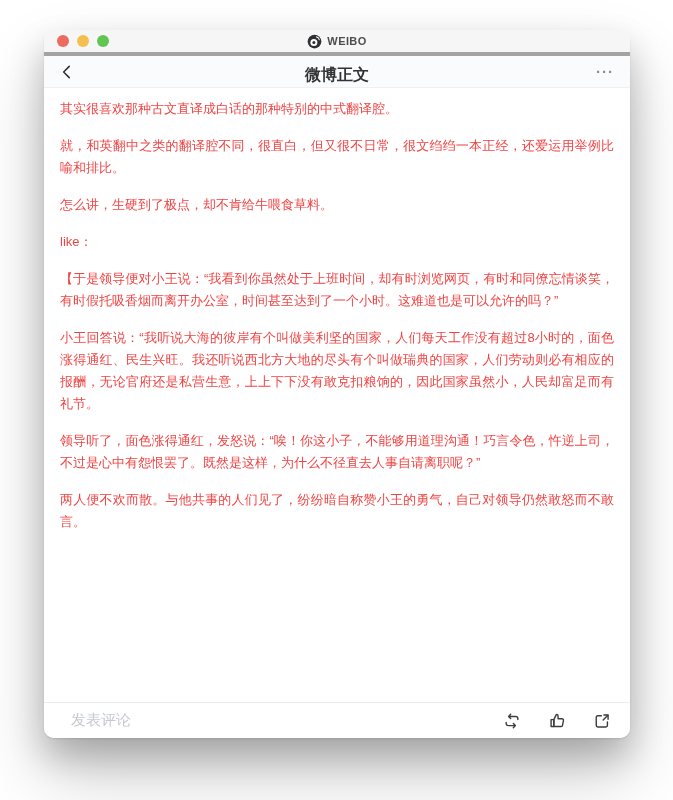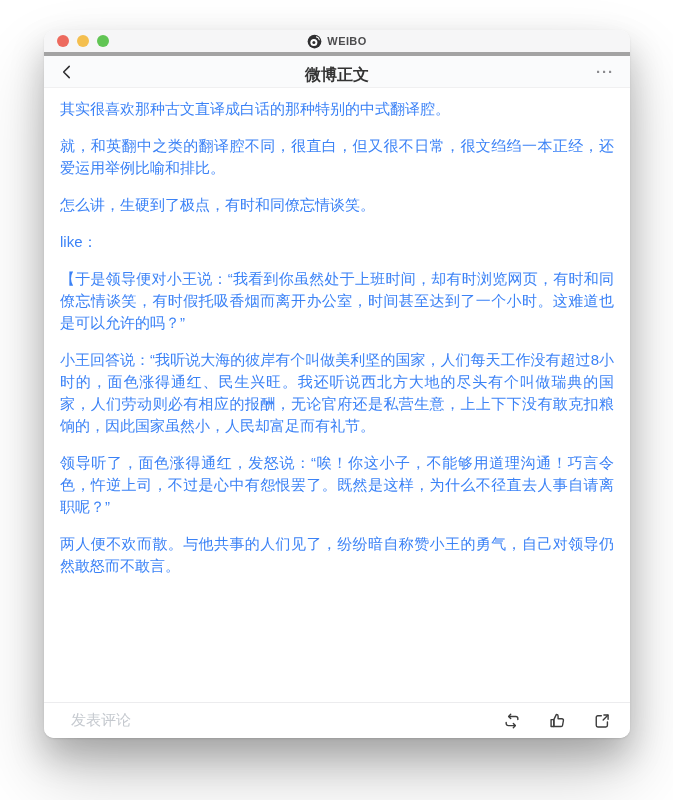"其实很喜欢那种古文直译成白话的那种特别的中式翻译腔。" .content { color: #3b82f6 -> #ef4444; font-size: 15px -> 13px }
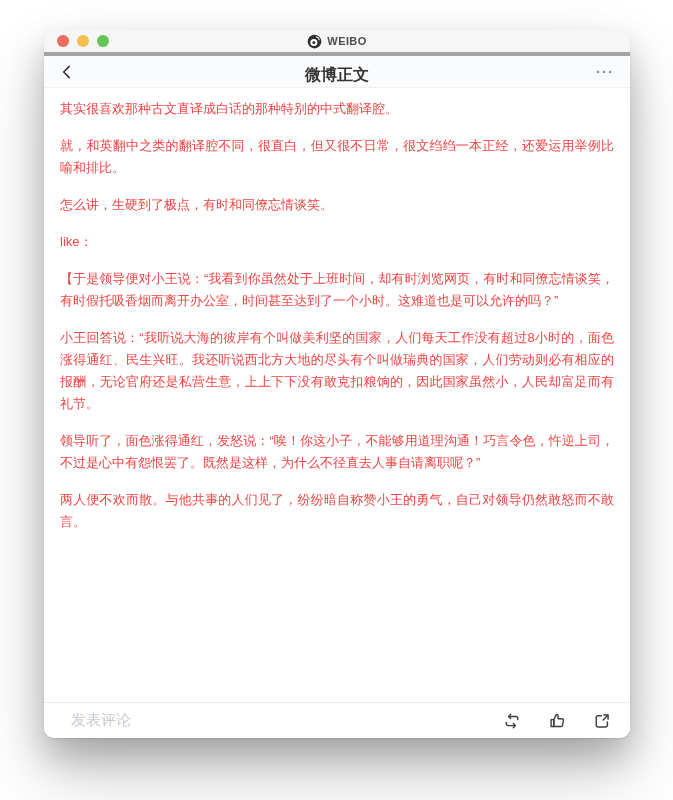"怎么讲，生硬到了极点，有时和同僚忘情谈笑。" p { text: 有时和同僚忘情谈笑 -> 却不肯给牛喂食草料 }
